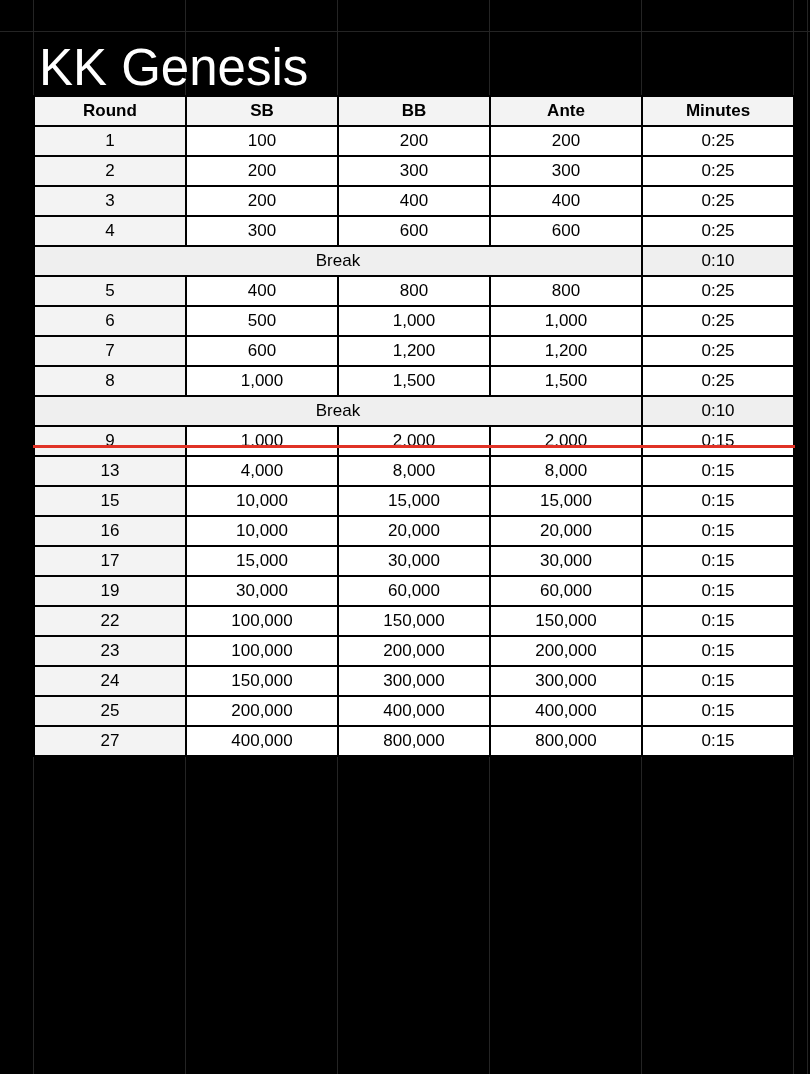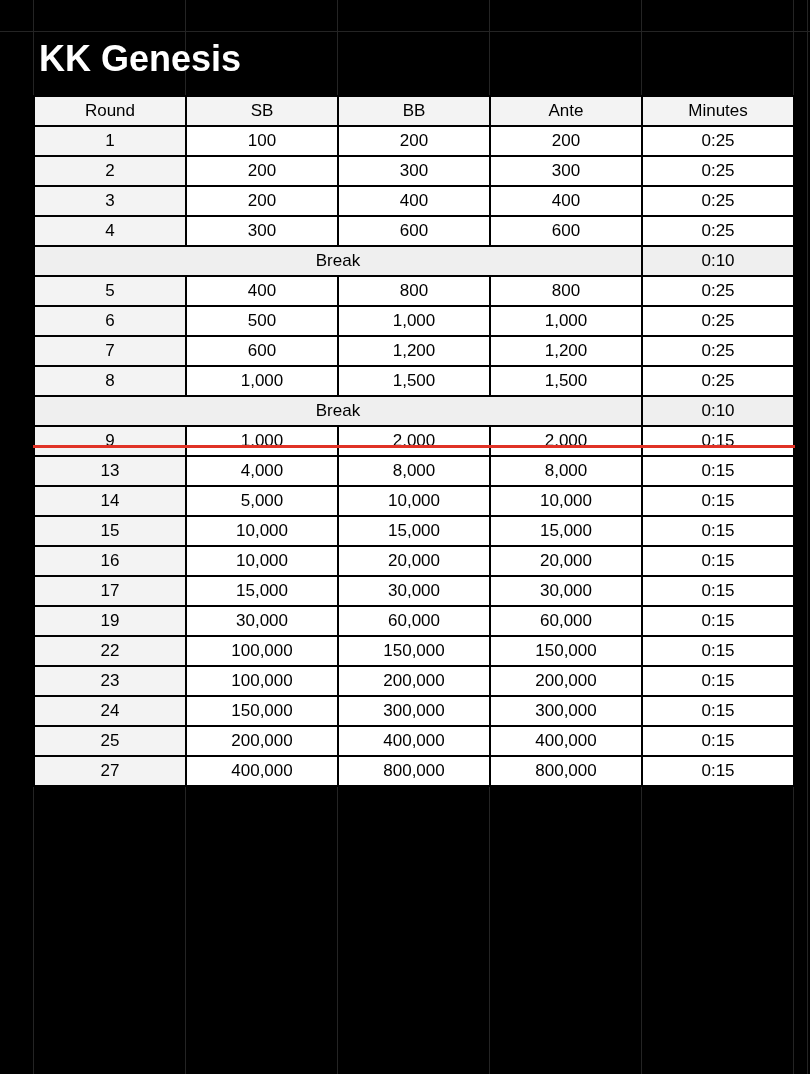"KK Genesis" .sheet-title { font-size: 36px -> 51px; font-weight: bold -> normal }
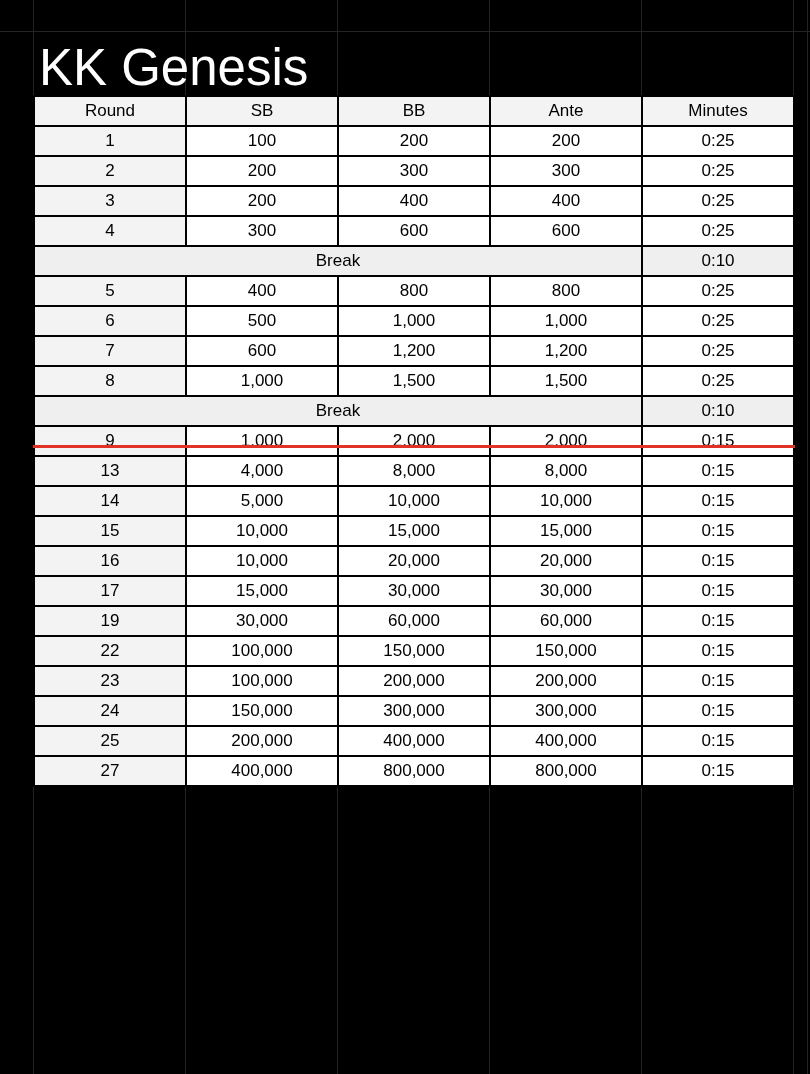"Round" table.blinds th { font-weight: none -> bold }
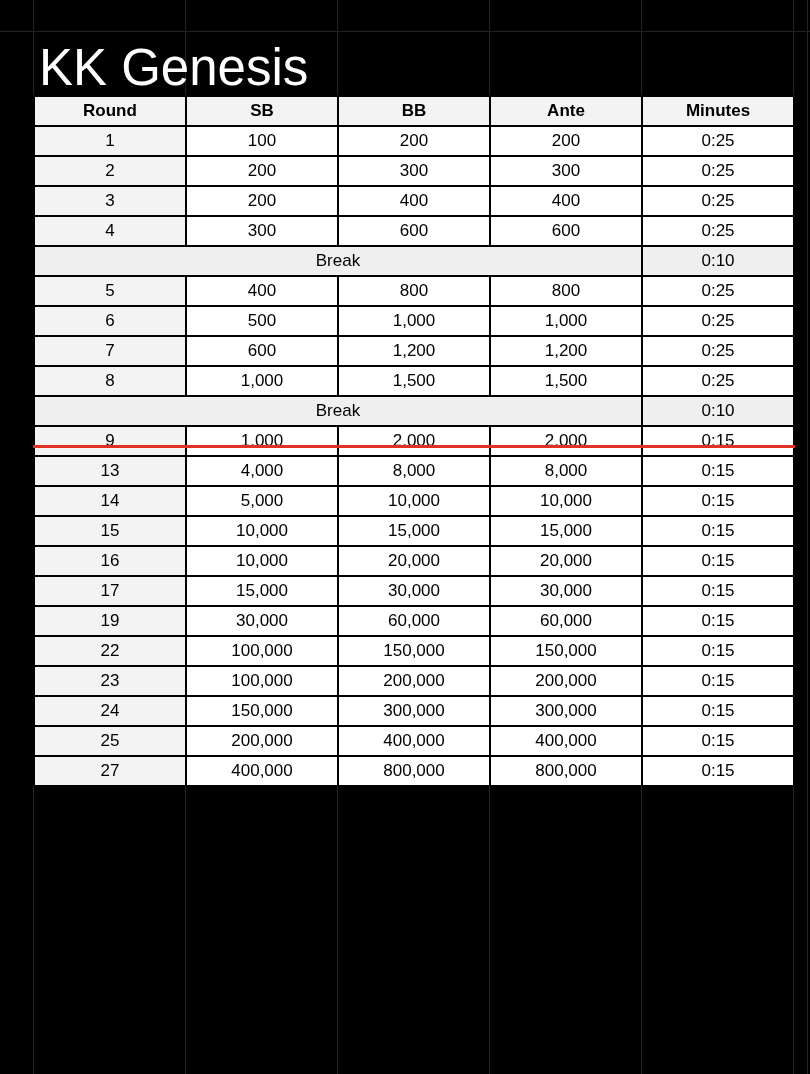"14" tr { html: <tr> <td>14</td> <td>5,000</td> <td>10,000</td> <td>10,000</td> <td>0:15</td> </tr> -> none }
